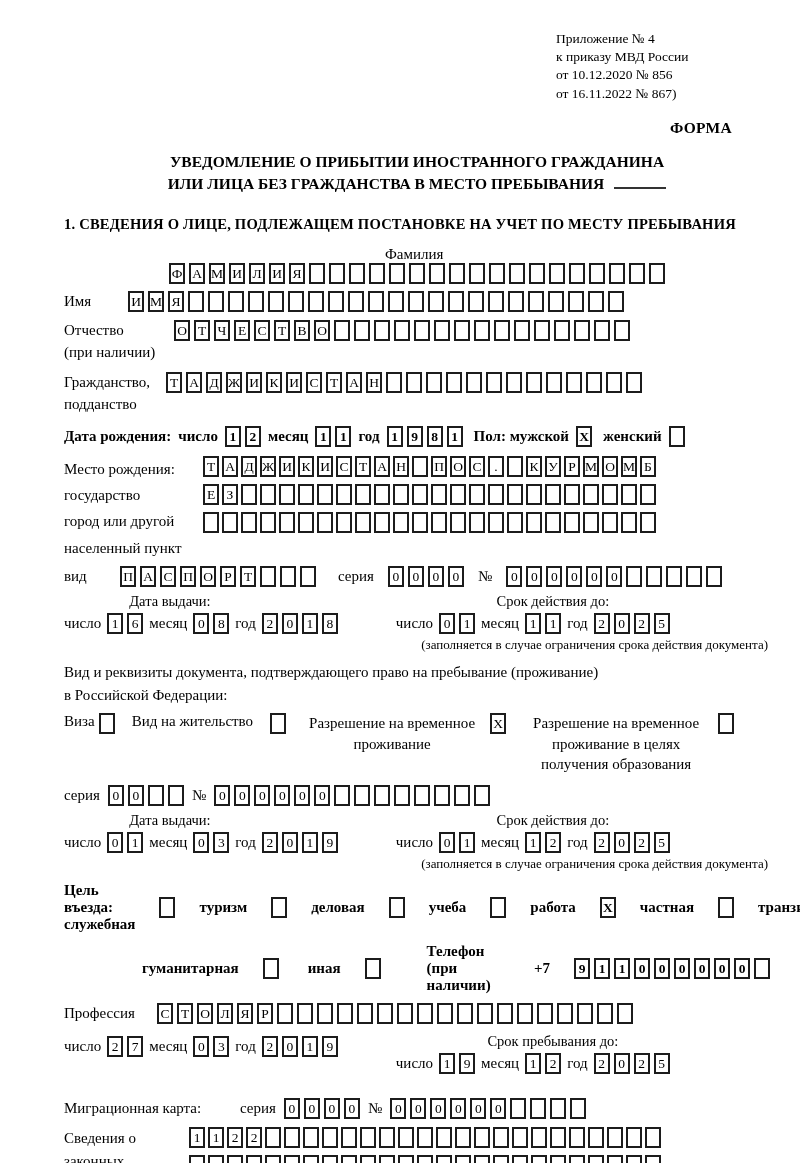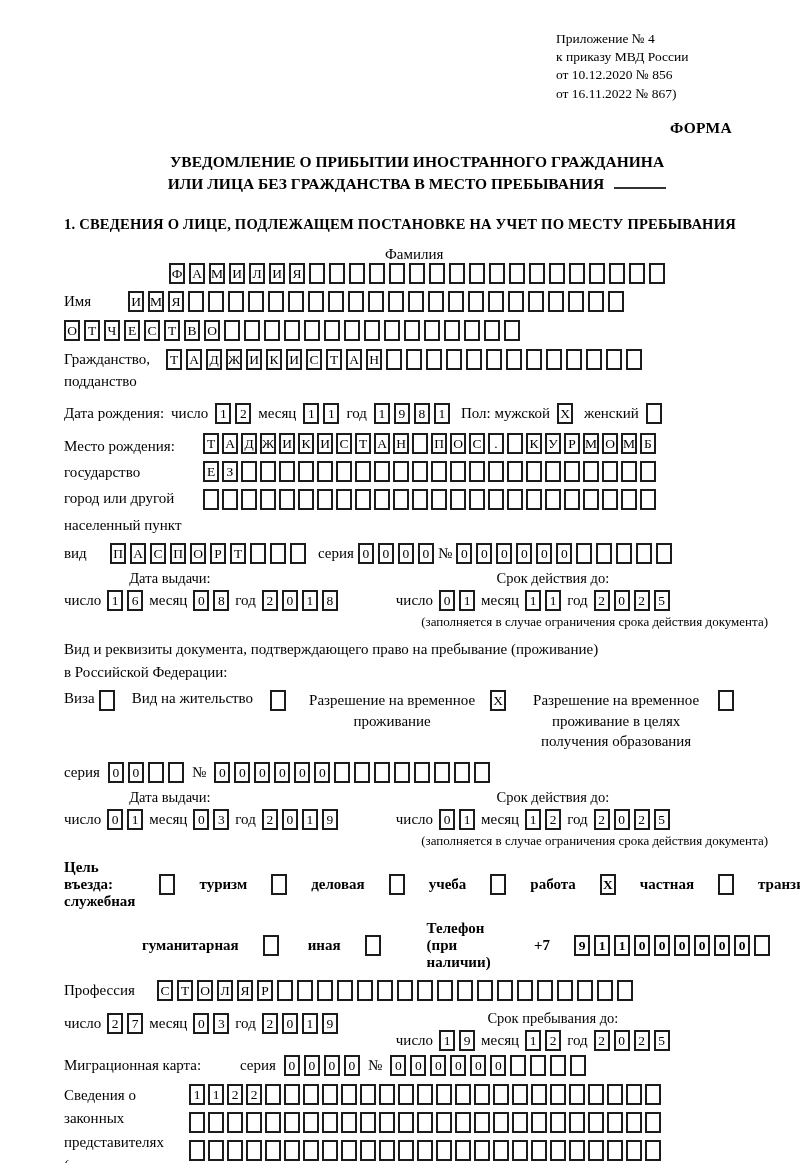"Отчество" div.lblcol { html: none -> <div> <div>Отчество</div> <div>(при наличии)</div> </div> }
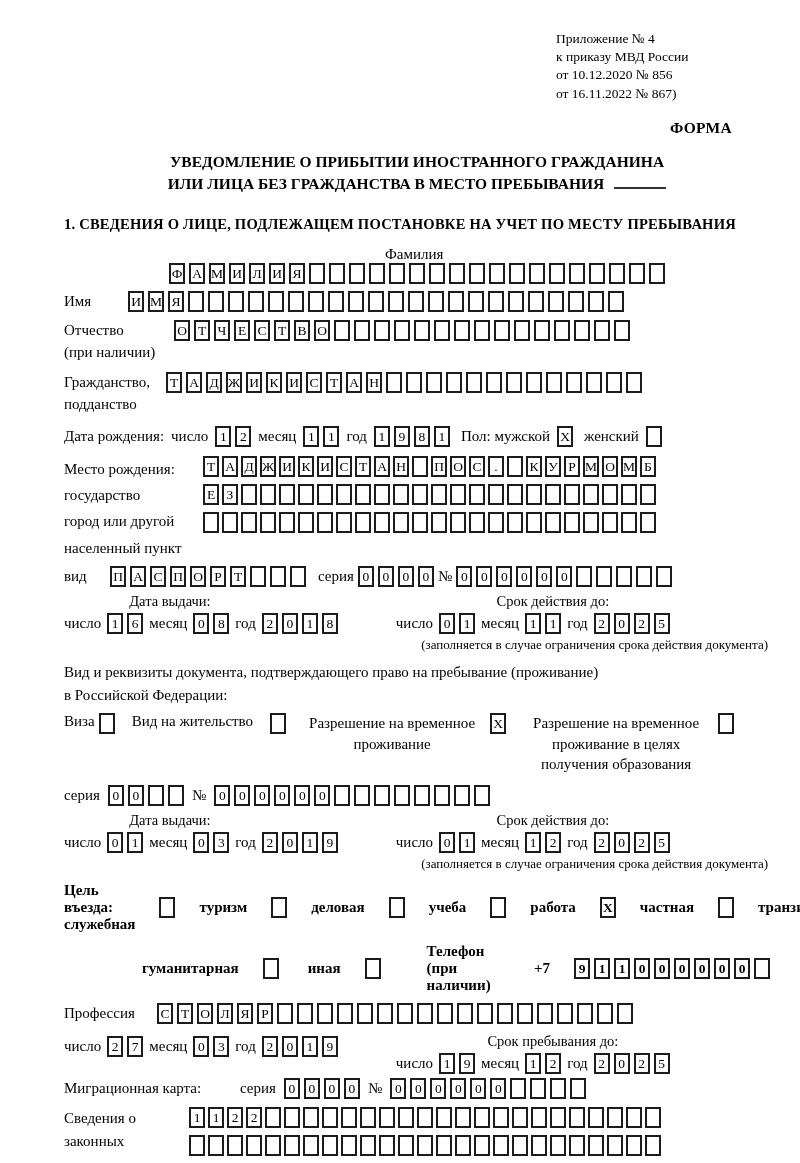"Дата рождения:" div.frow { font-weight: none -> bold }
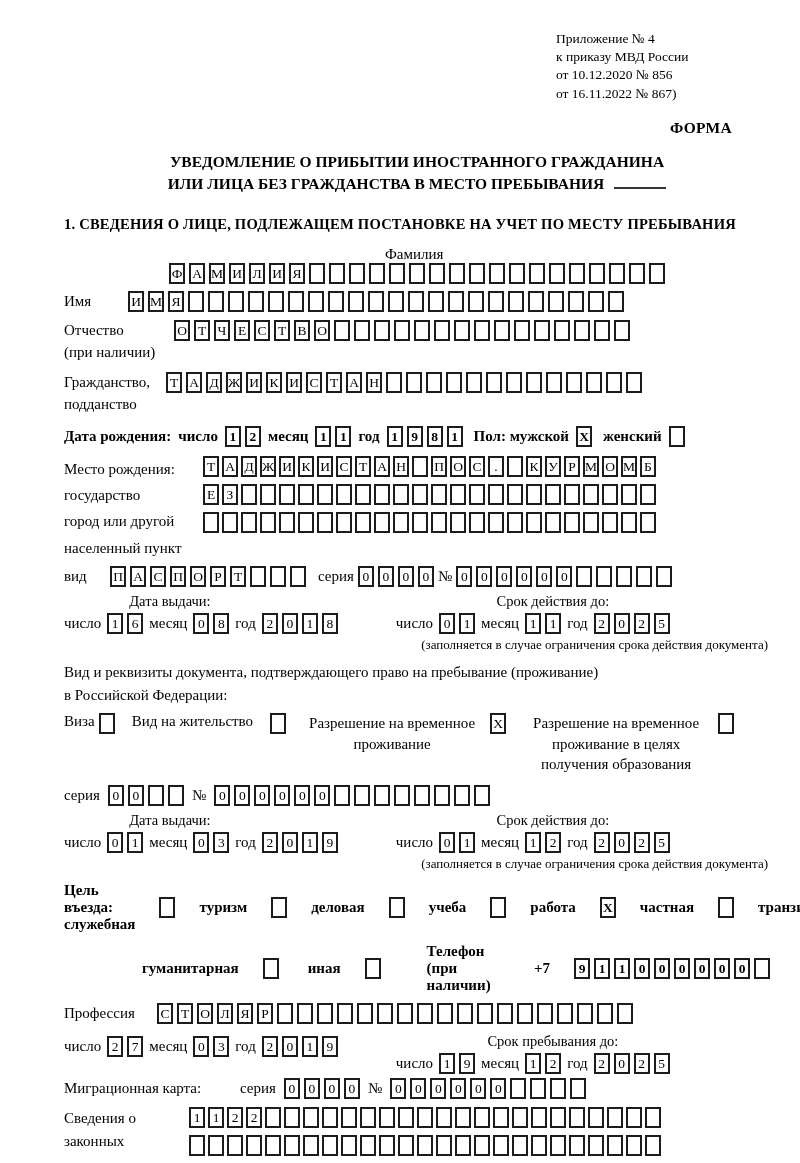"вид" div.frow { gap: 4px -> 14px }
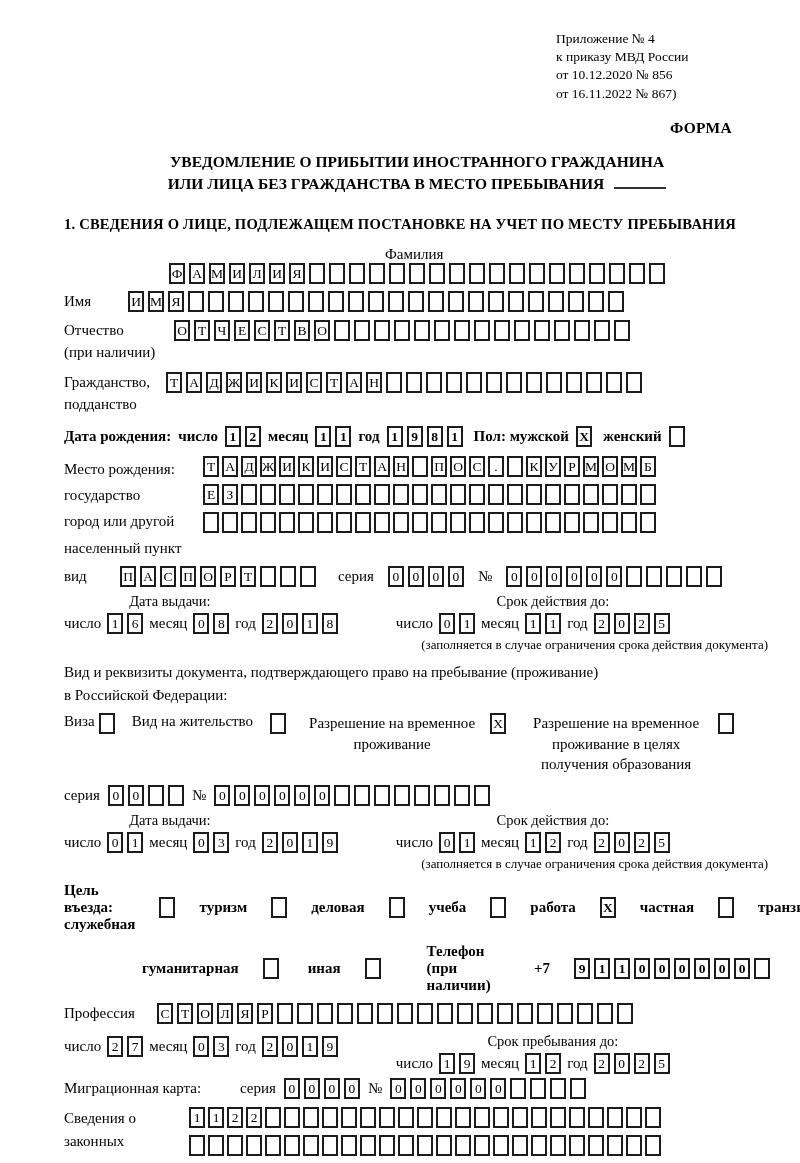"Миграционная карта:" div.frow { margin-top: 4px -> 24px }
